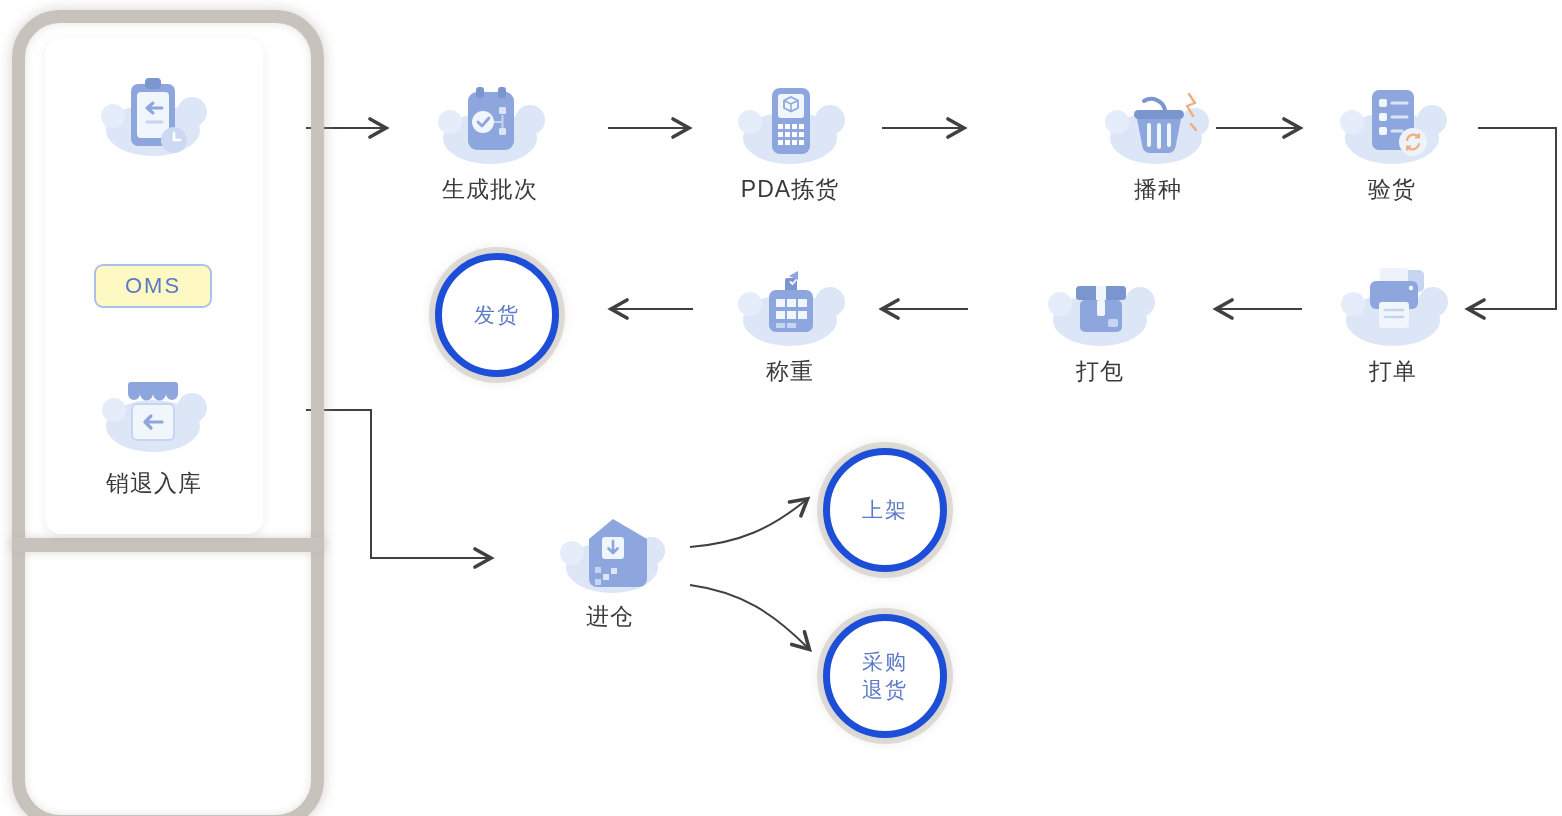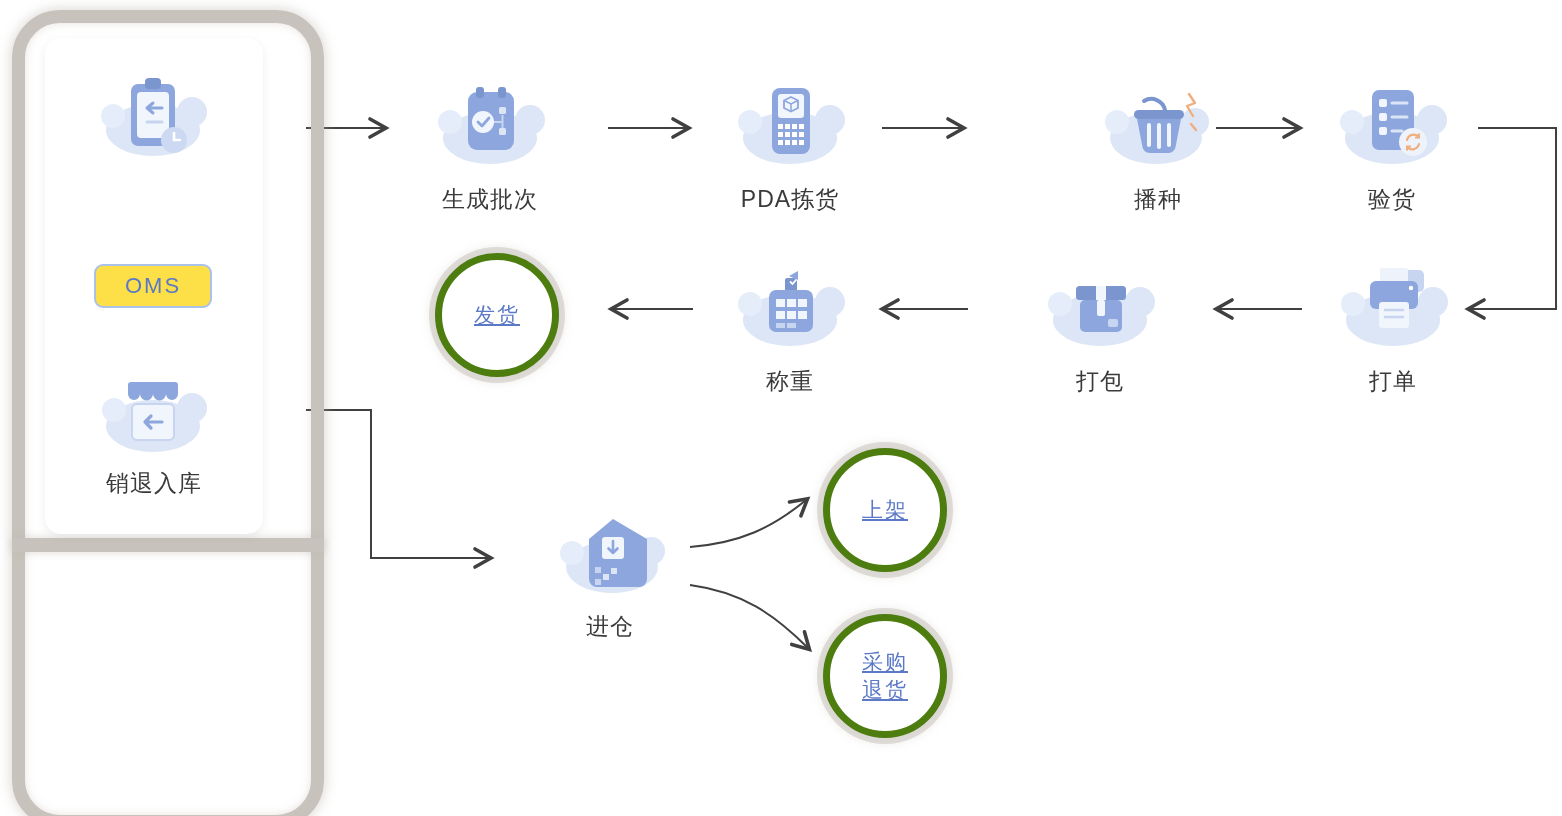"生成批次" .node .node-label { margin-top: 10px -> none }
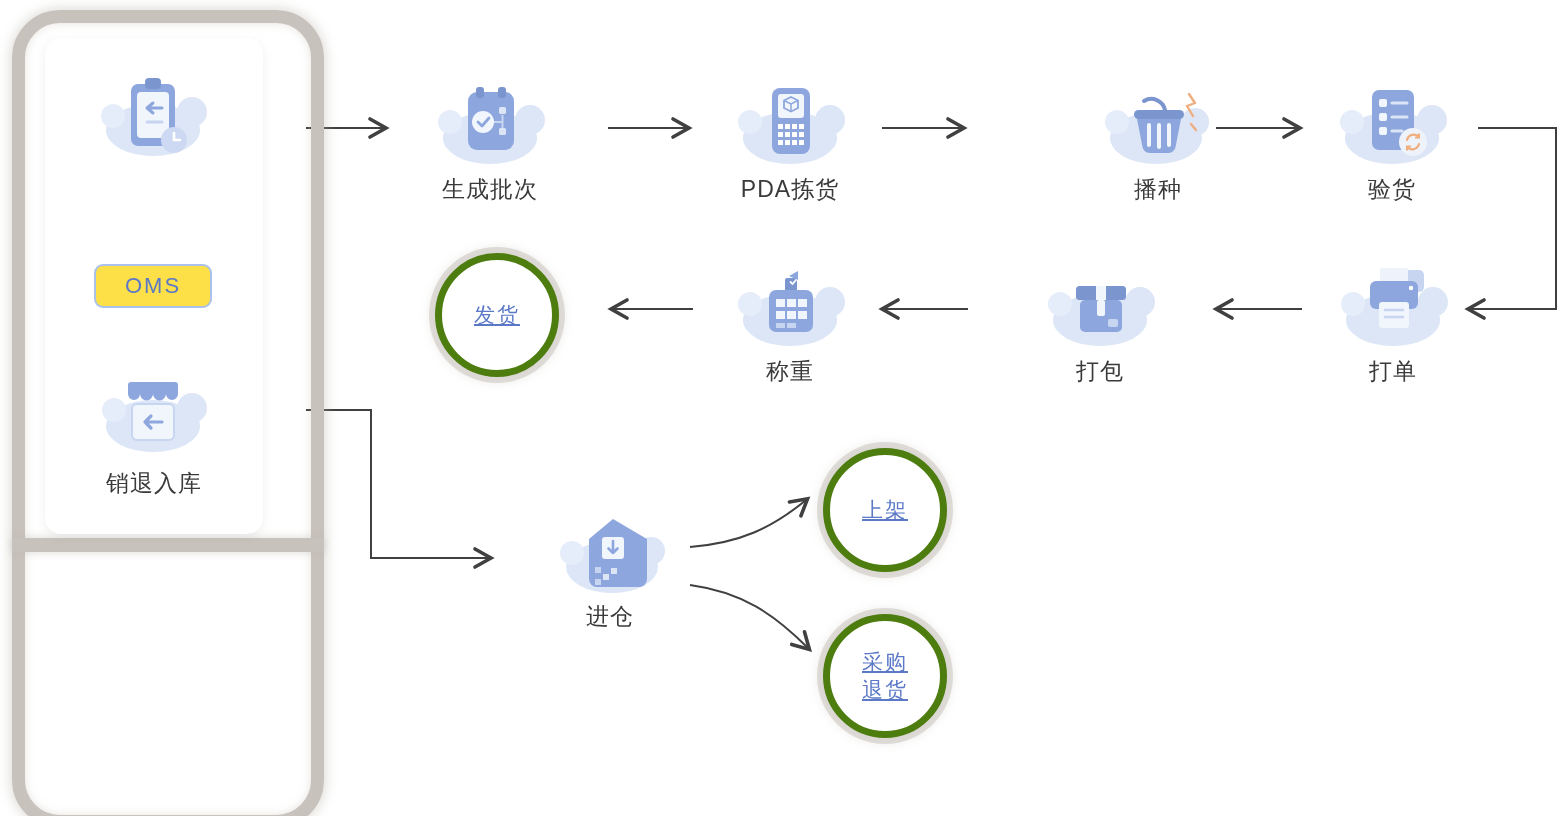"OMS" .oms-badge { background: #fde047 -> #fef9c3 }
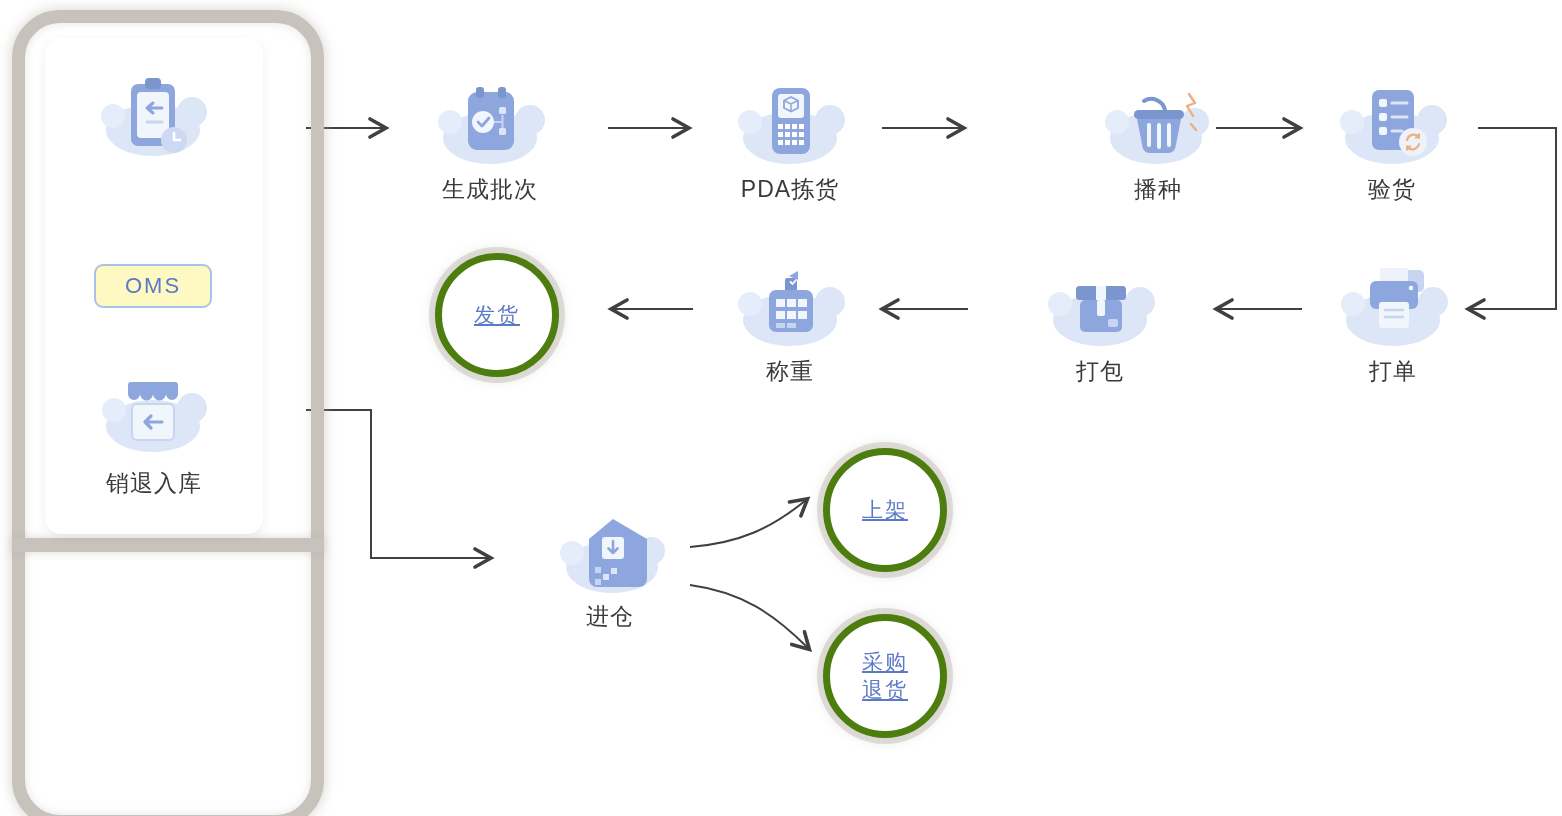"发货" .ring-circle { border: 7px solid #4d7c0f -> 7px solid #1d4ed8; text-decoration: underline -> none }
